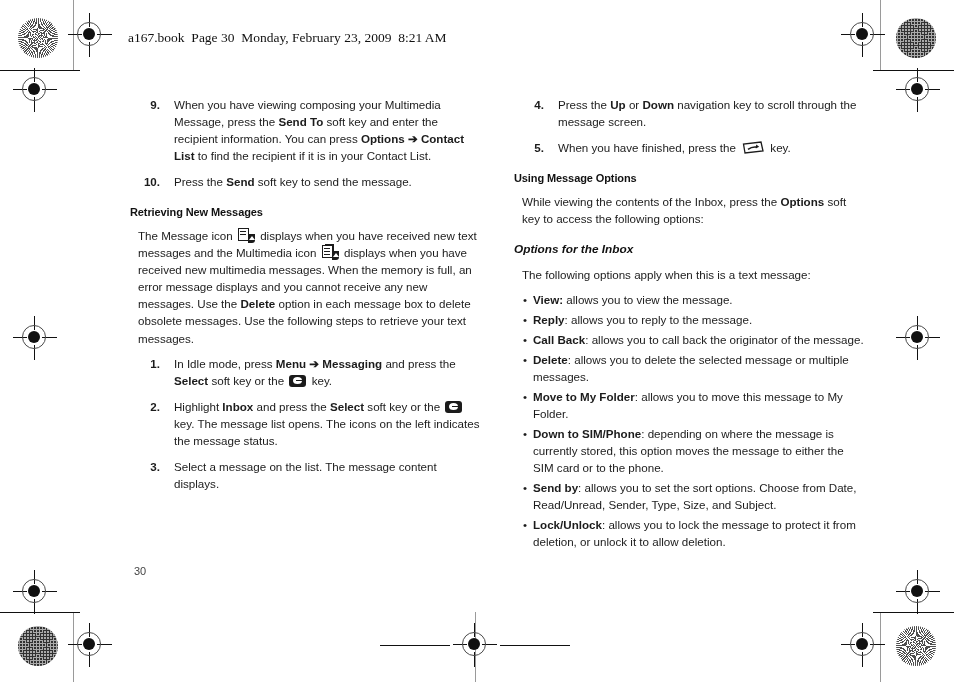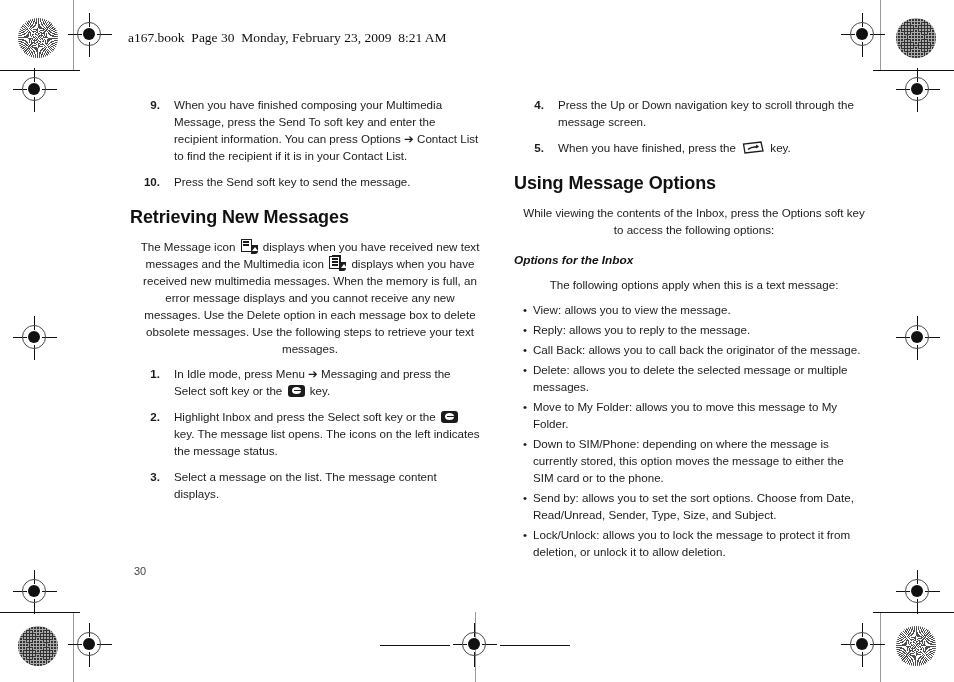"When you have finished composing" span { text: finished -> viewing }
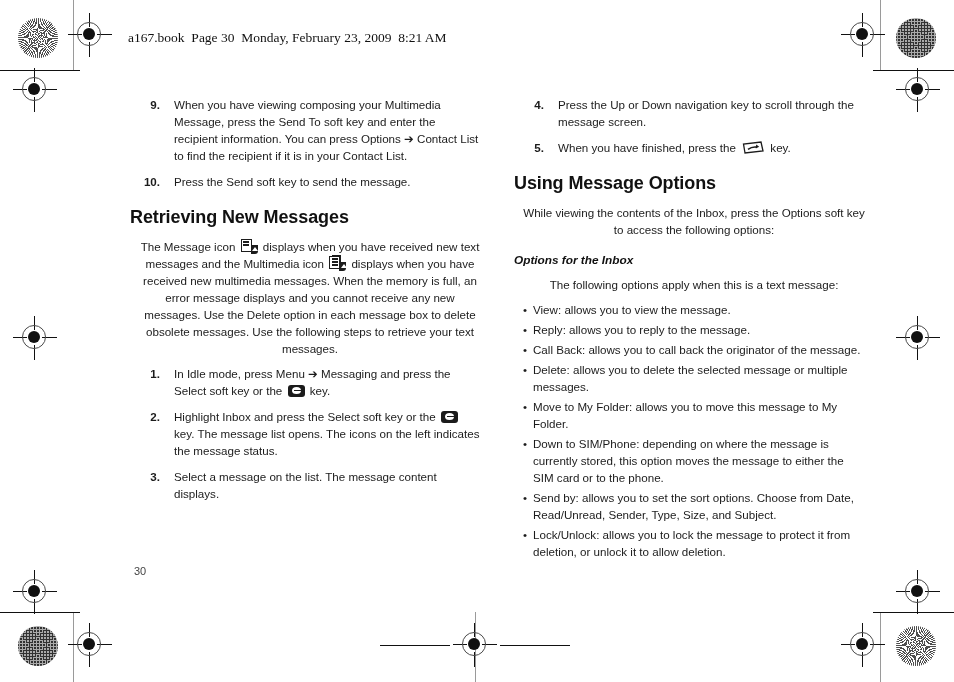"Up" b, strong { font-weight: normal -> bold }
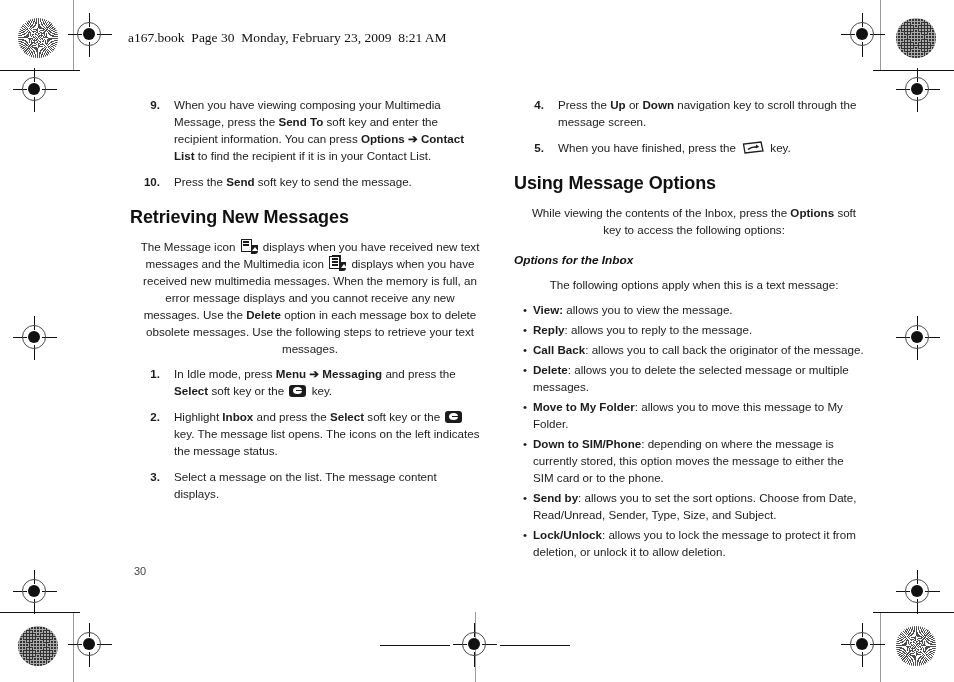"Using Message Options" h2.sec { font-size: 18px -> 11px }
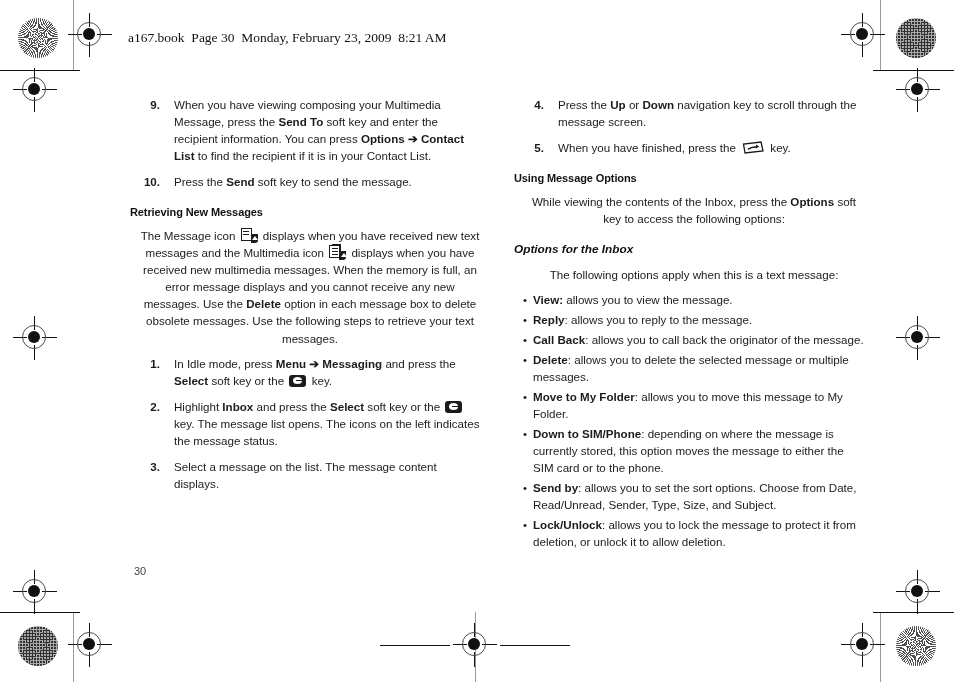"While viewing the contents of" p.body { text-align: center -> none }
